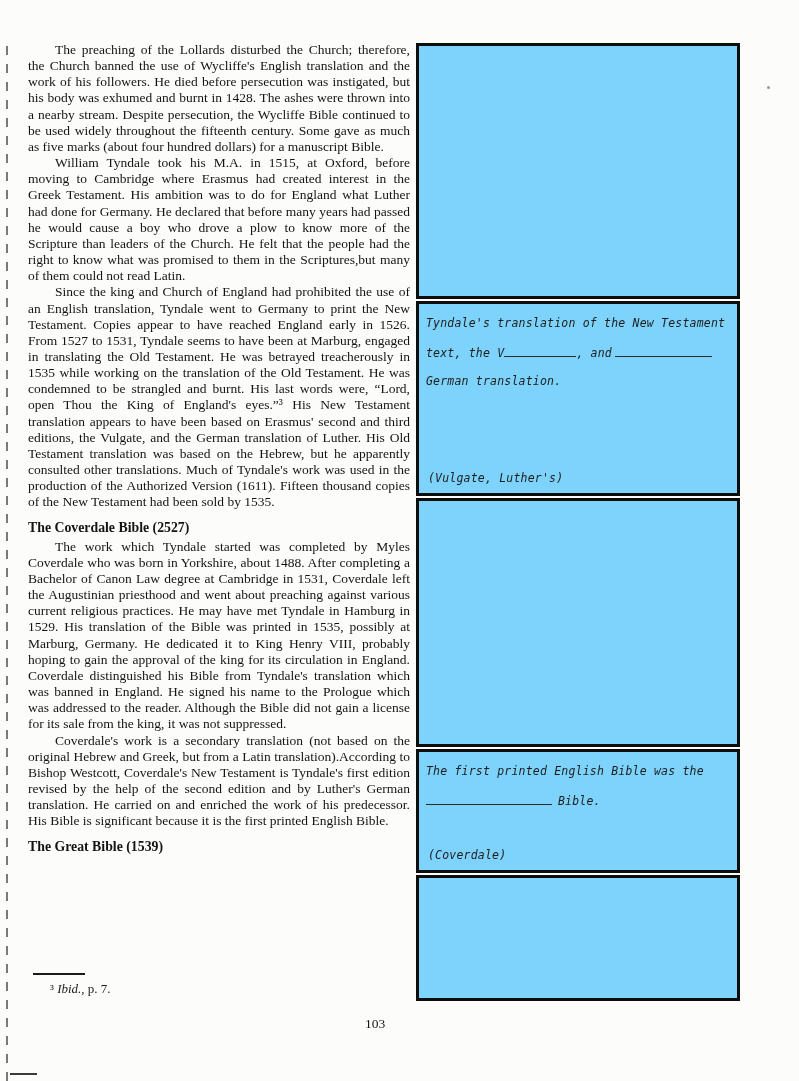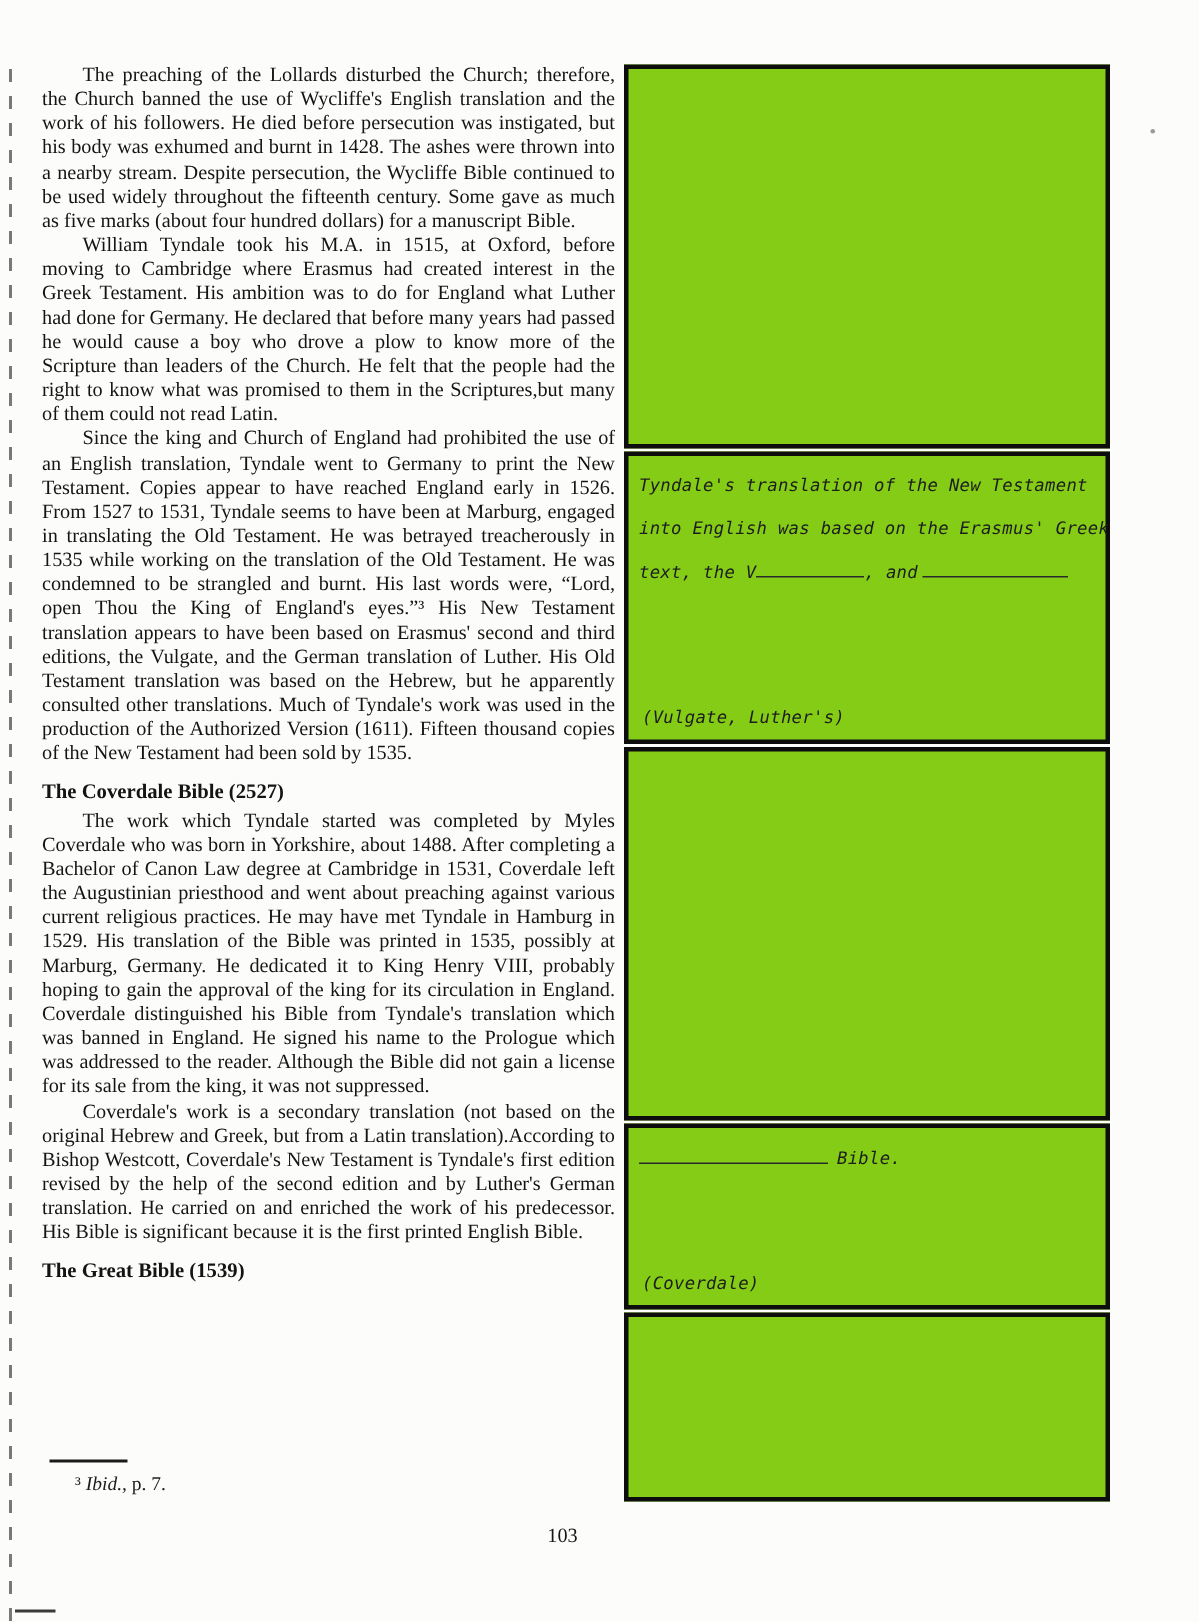"Tyndale's translation of the New" .box { background: #84cc16 -> #7dd3fc }
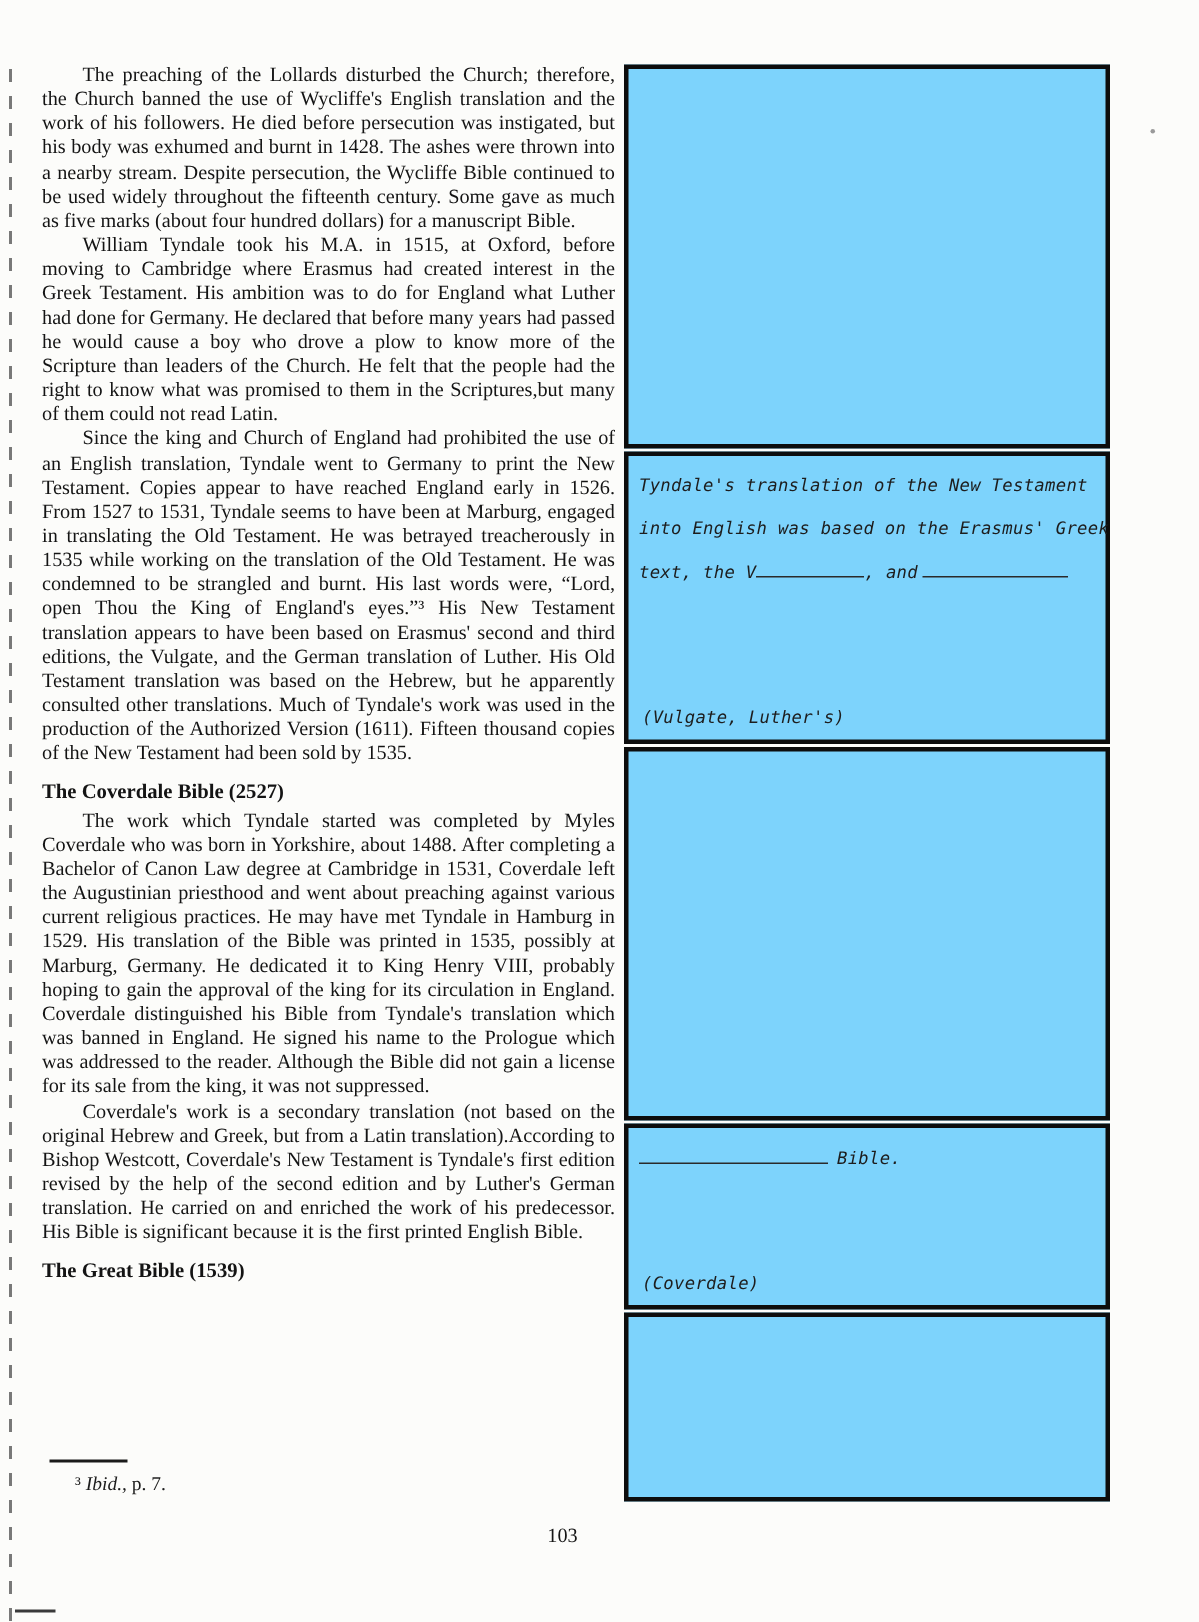"into English was based on" div.tw-line { html: <div>into English was based on the Erasmus' Greek</div> -> none }
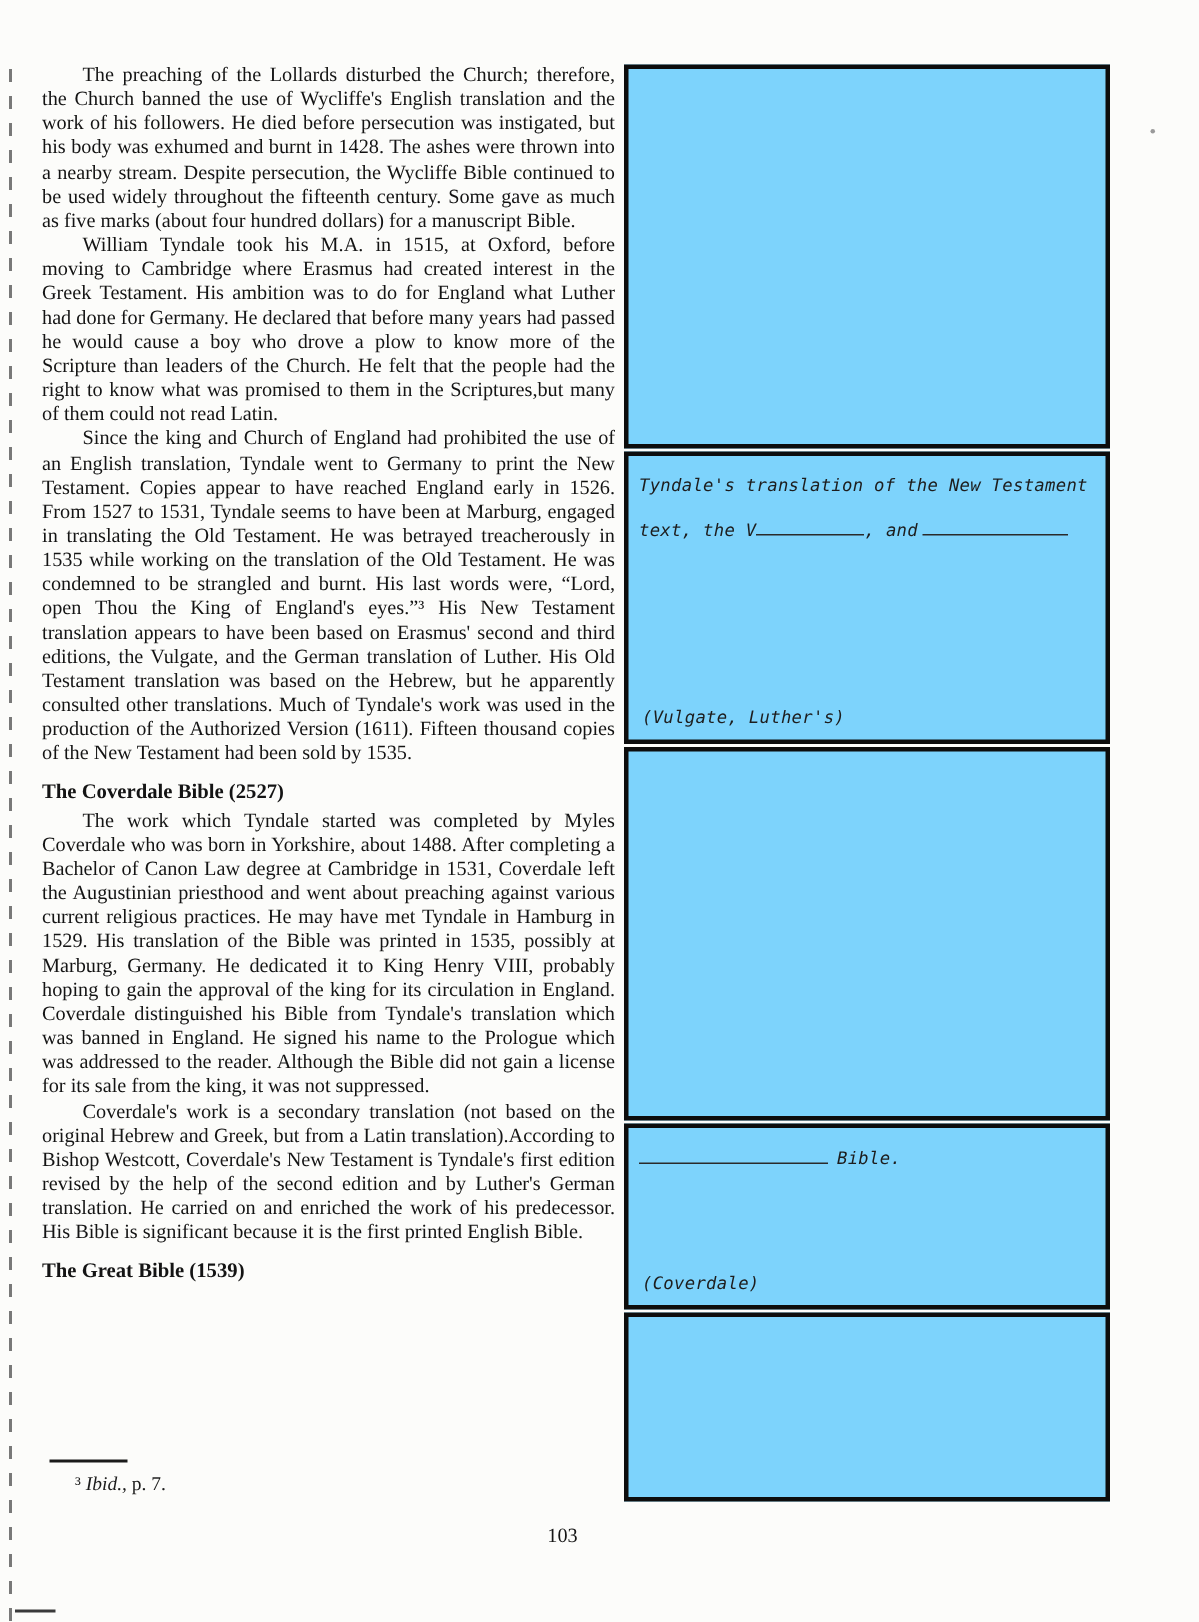"German translation." div.tw-line { html: none -> <div>German translation.</div> }
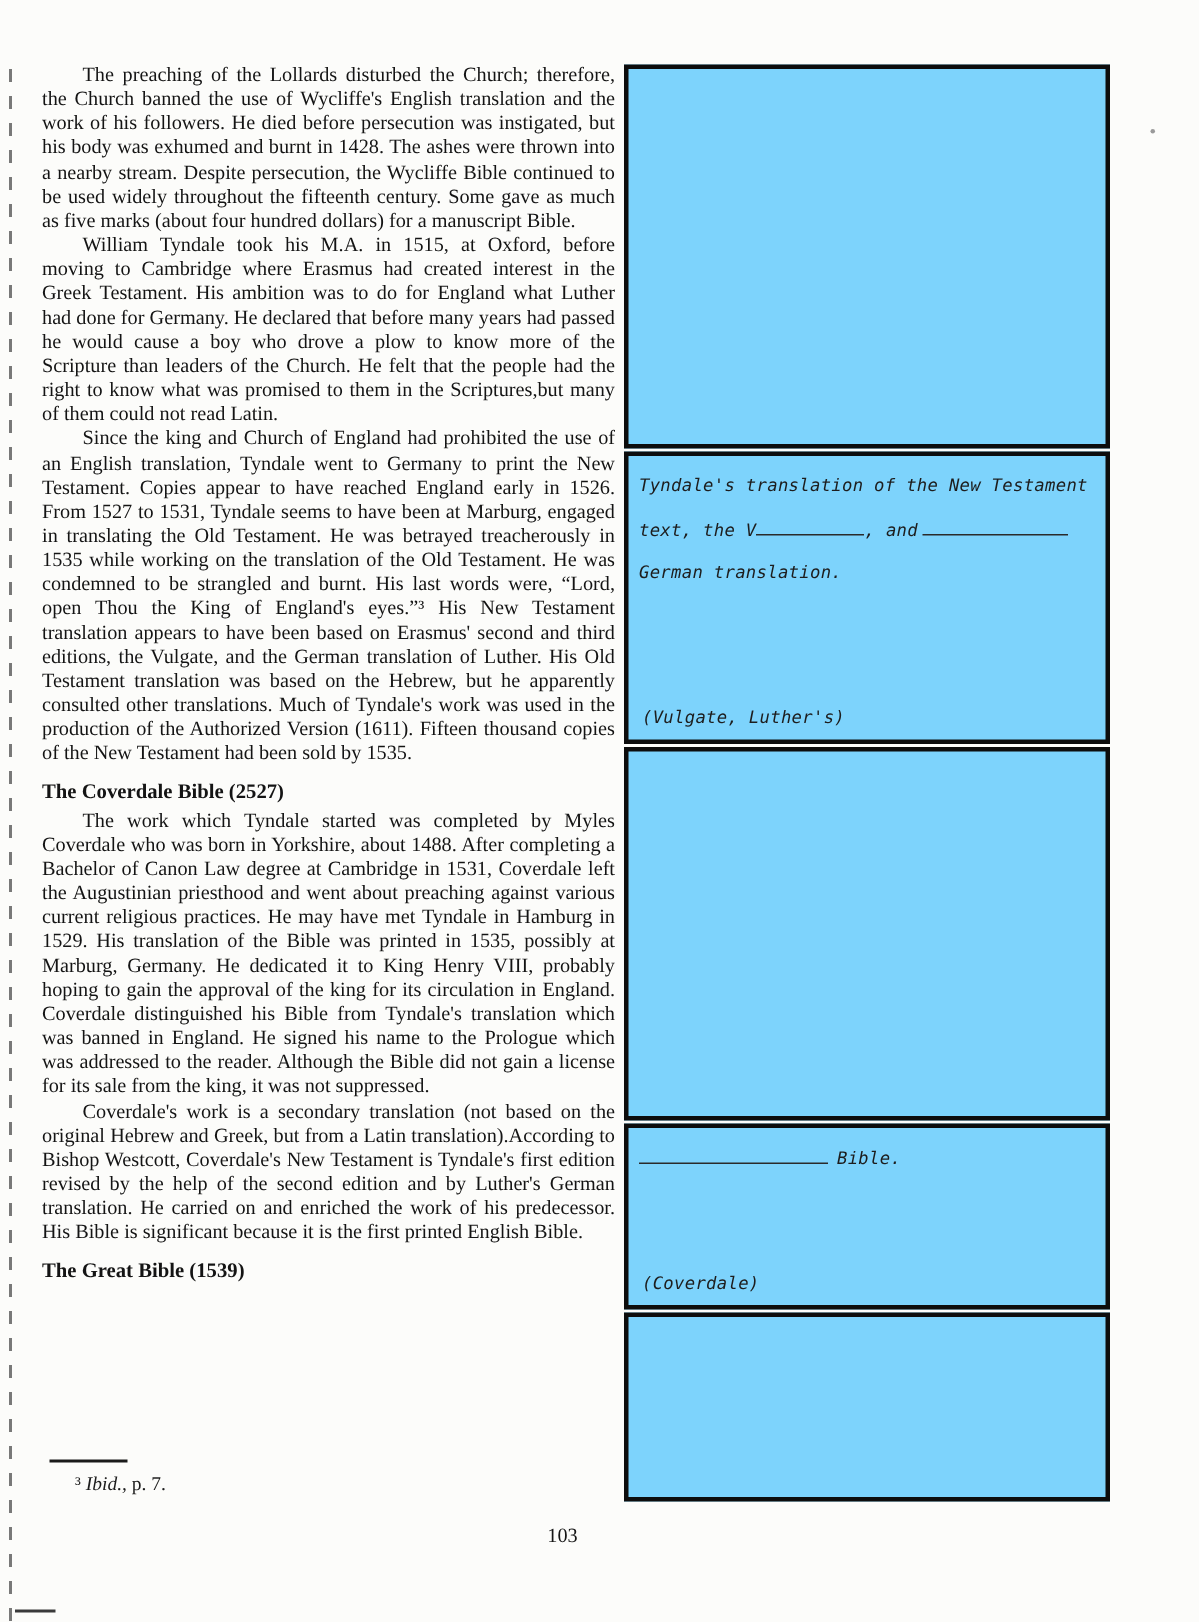"The first printed English Bible" div.tw-line { html: none -> <div>The first printed English Bible was the</div> }
